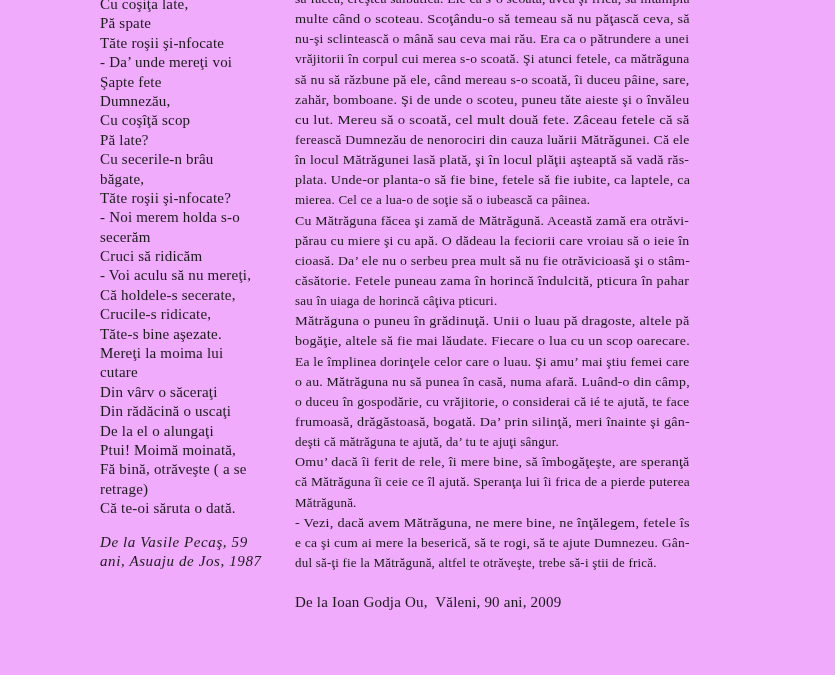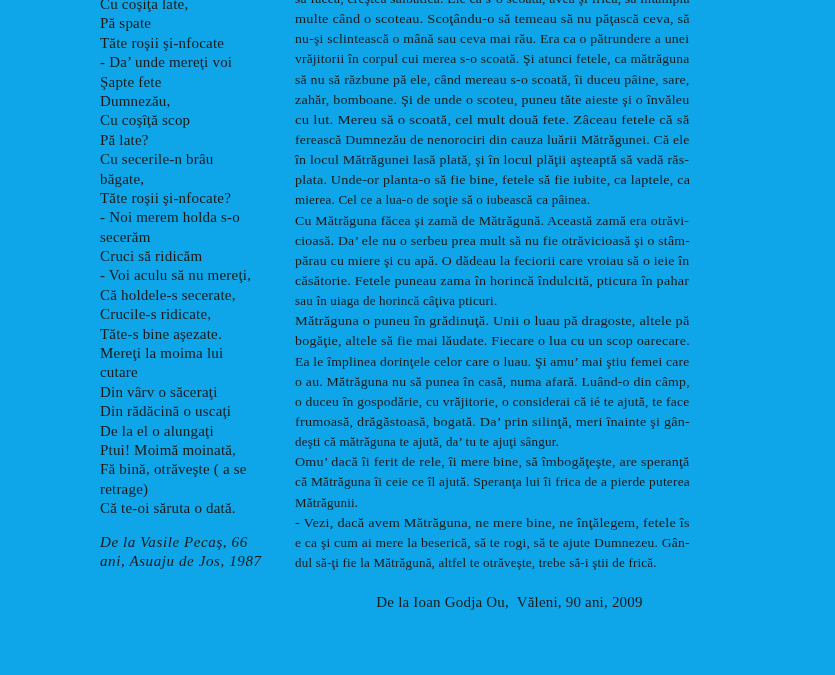"Cu coşiţa late," .page { background: #0ea5e9 -> #f0abfc }
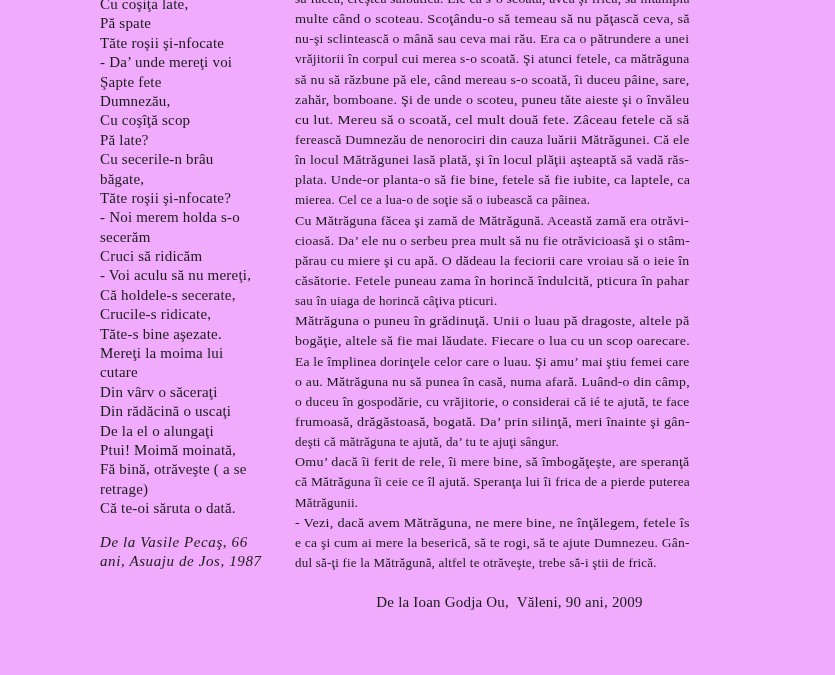"cioasă. Da’ ele nu o" div.p-line { order: before "părau cu miere şi cu" -> after "părau cu miere şi cu" }
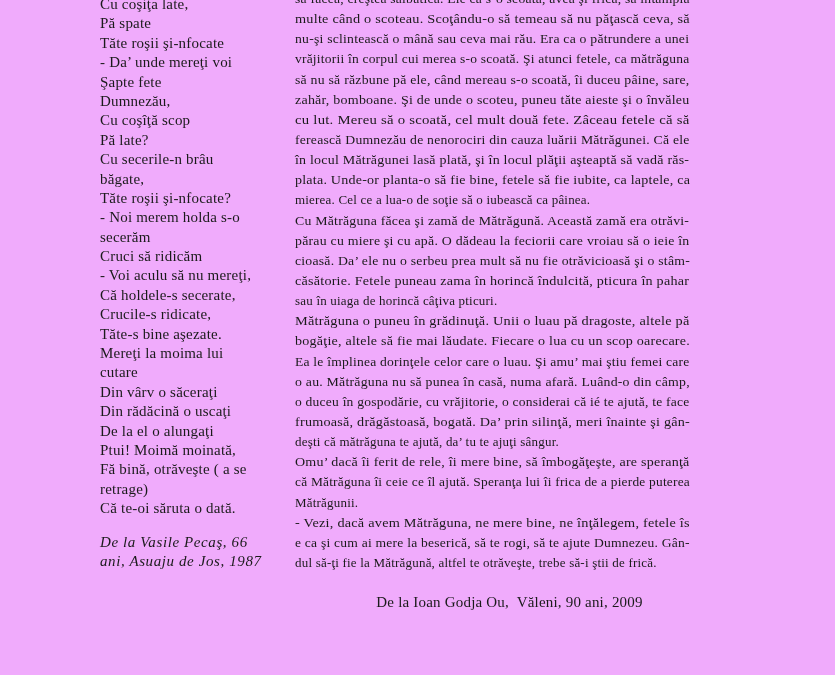"Mătrăgunii." span.fit { text: Mătrăgunii -> Mătrăgună }
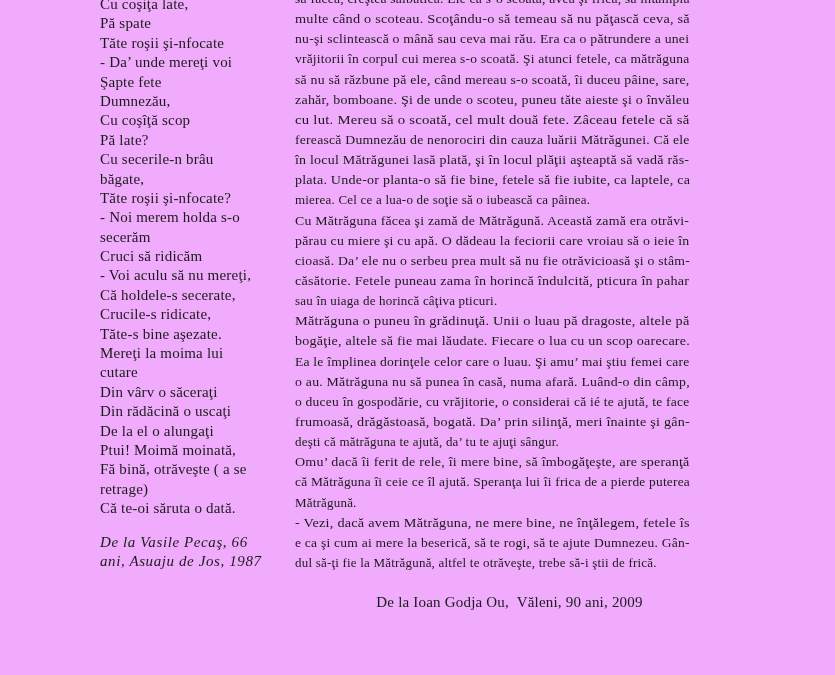"De la Vasile Pecaş, 66" div.verse-line { text: 66 -> 59 }
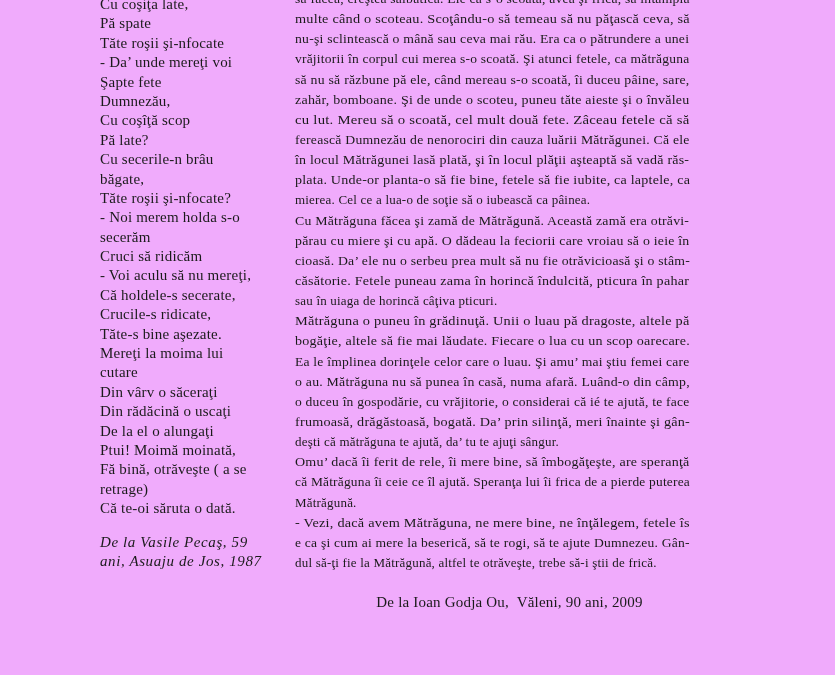"De la Ioan Godja Ou," .right-attr { text-align: center -> left }
